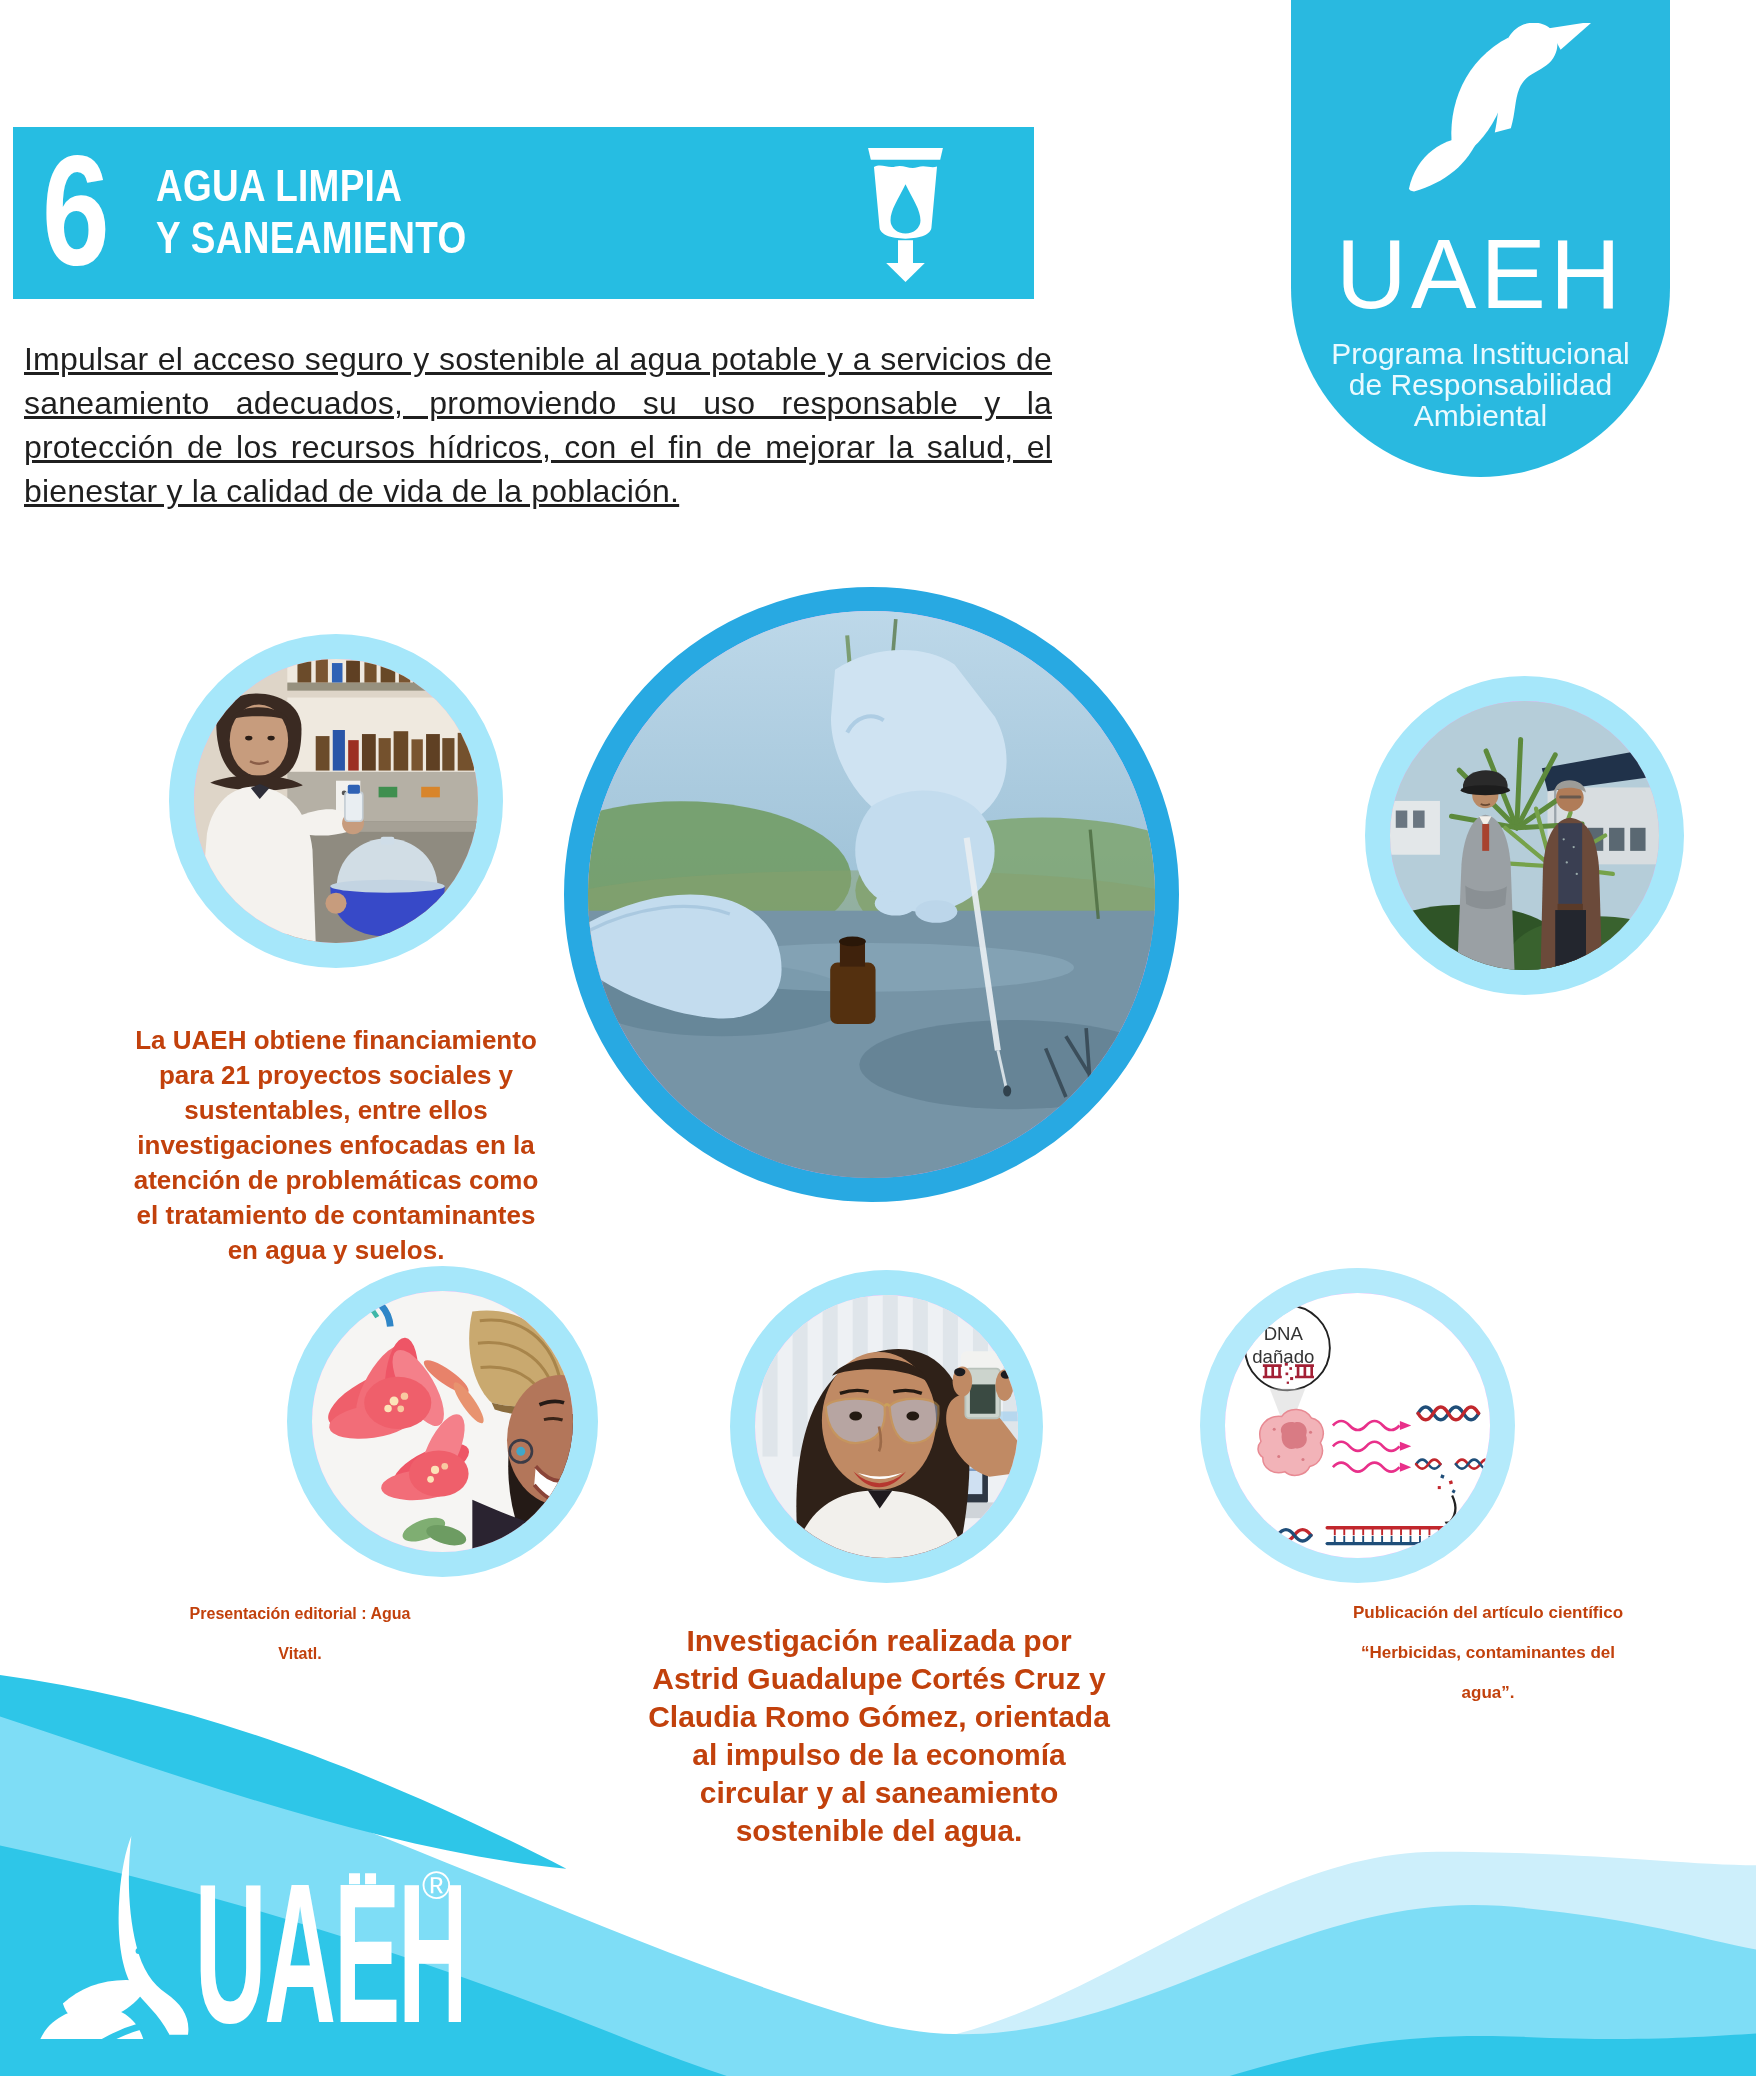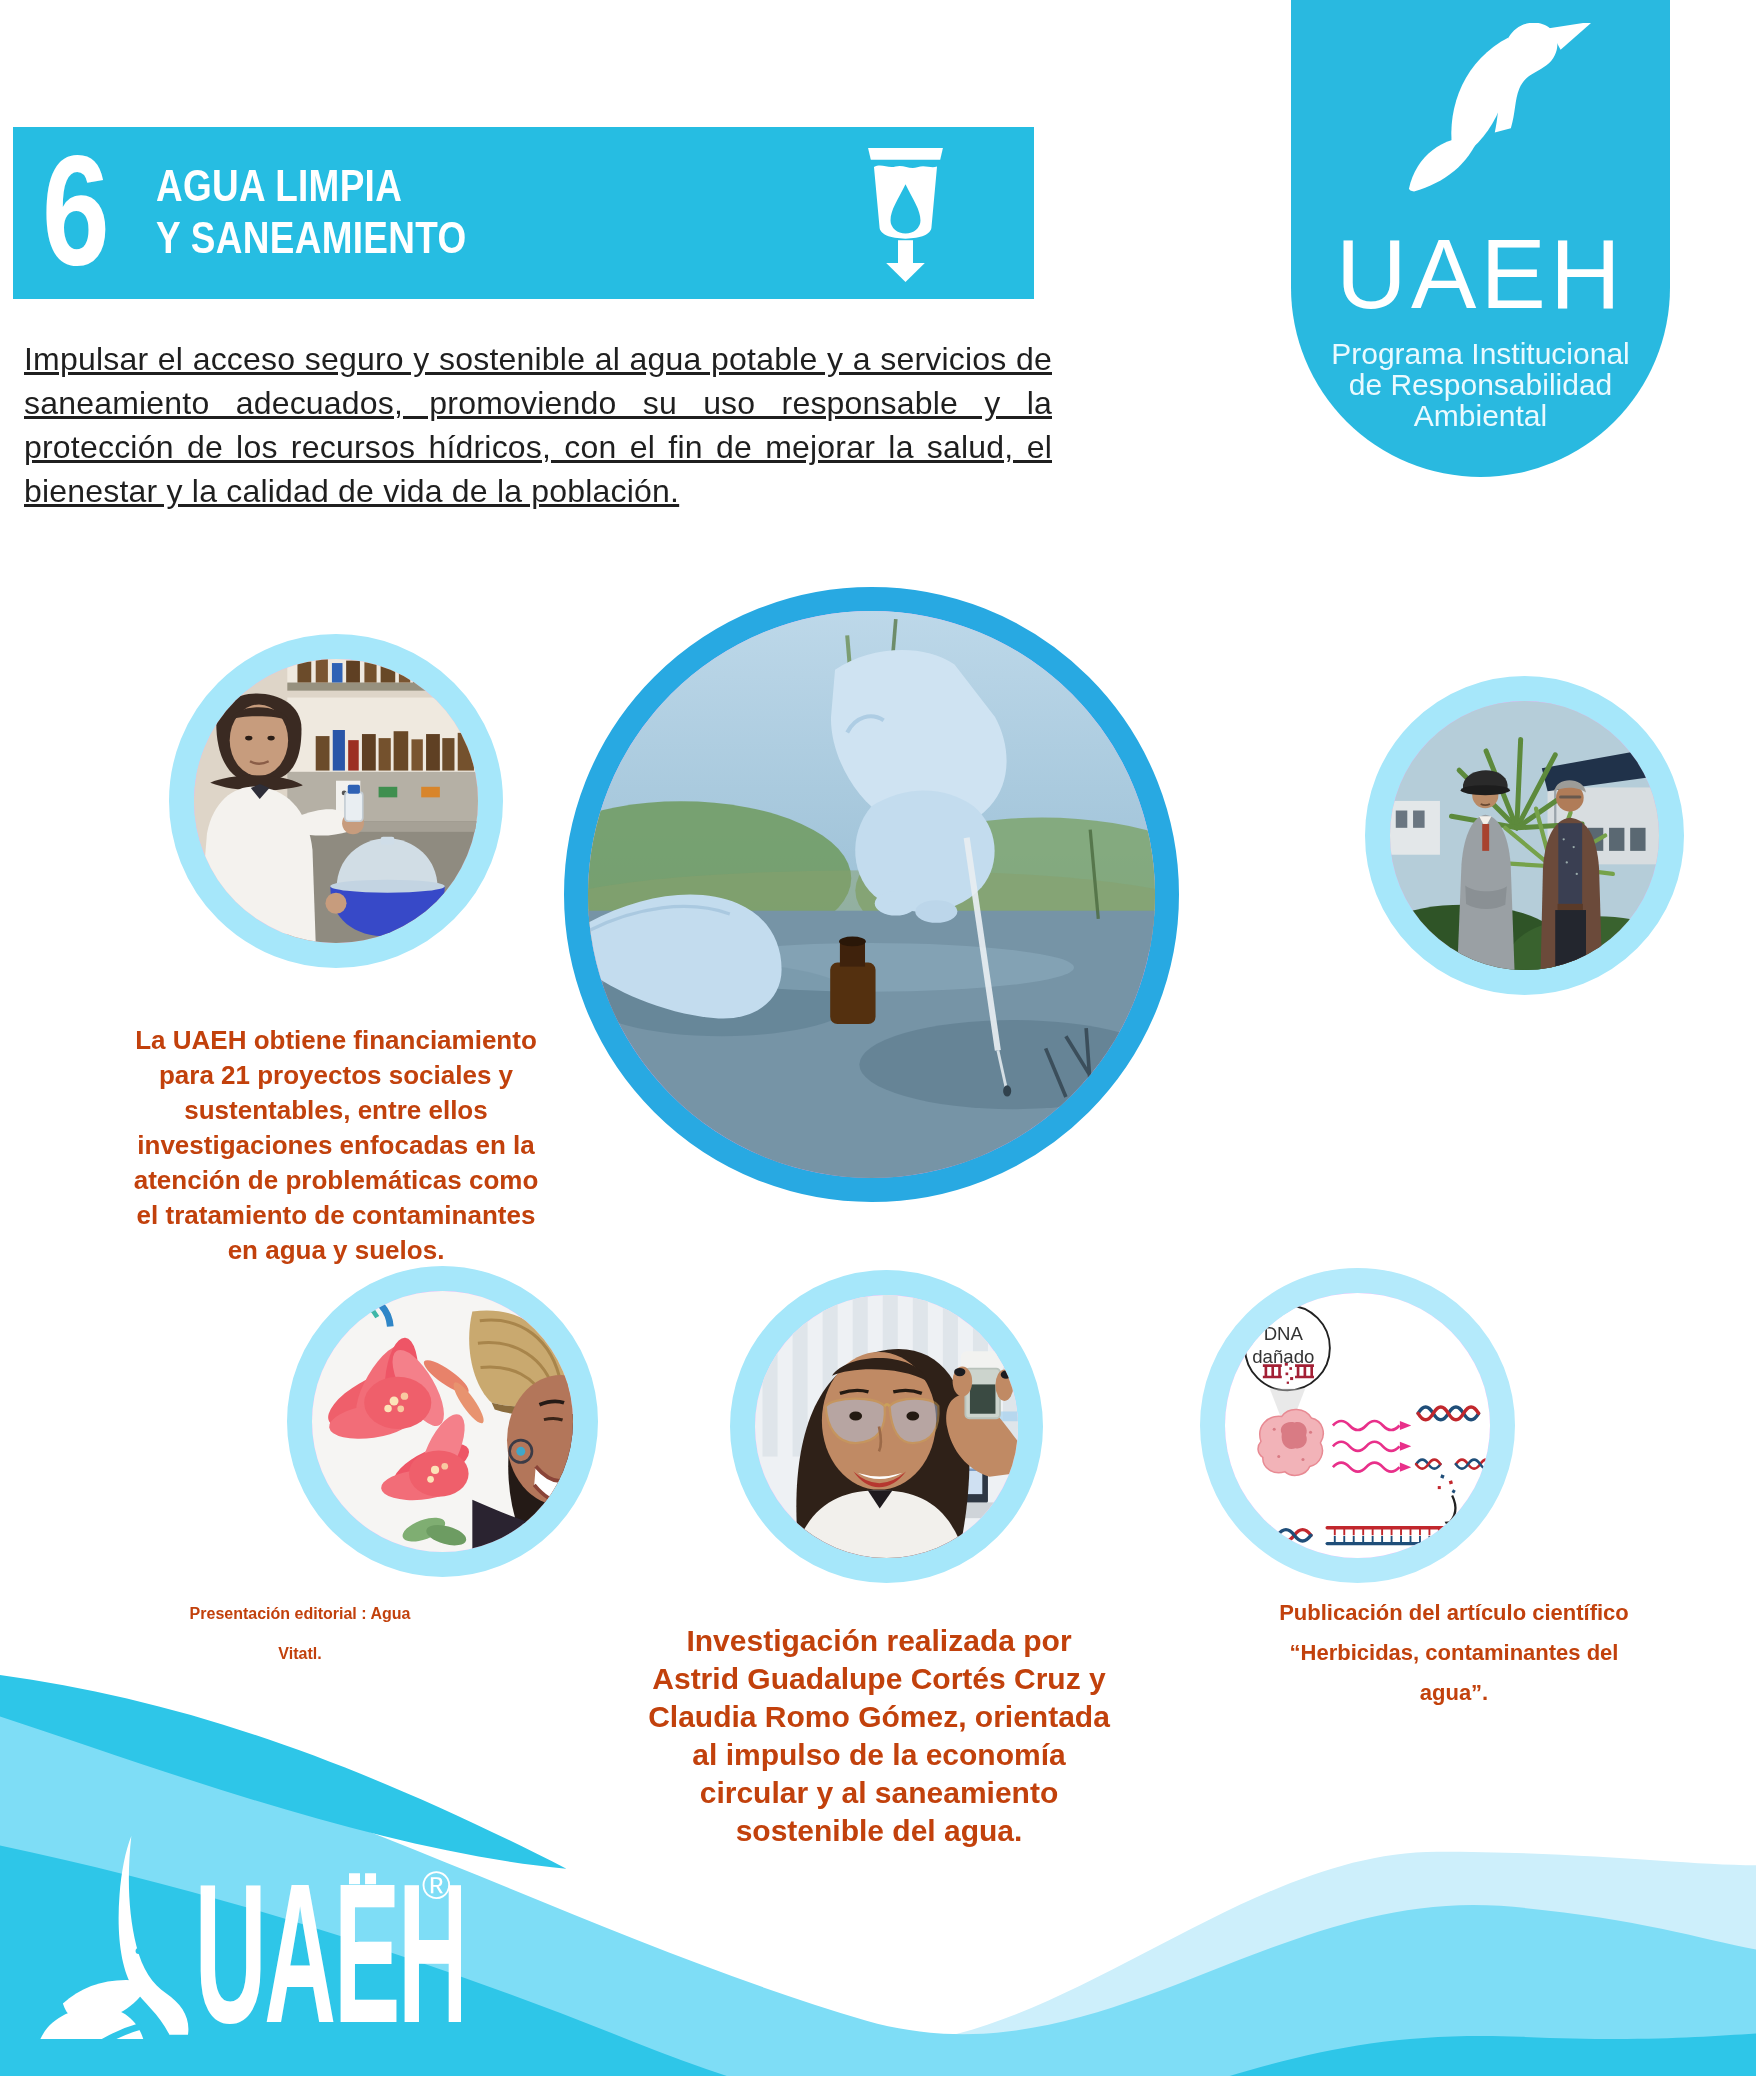"Publicación del artículo científico" .cap-dna { font-size: 22px -> 17px; left: 1190px -> 1224px }
